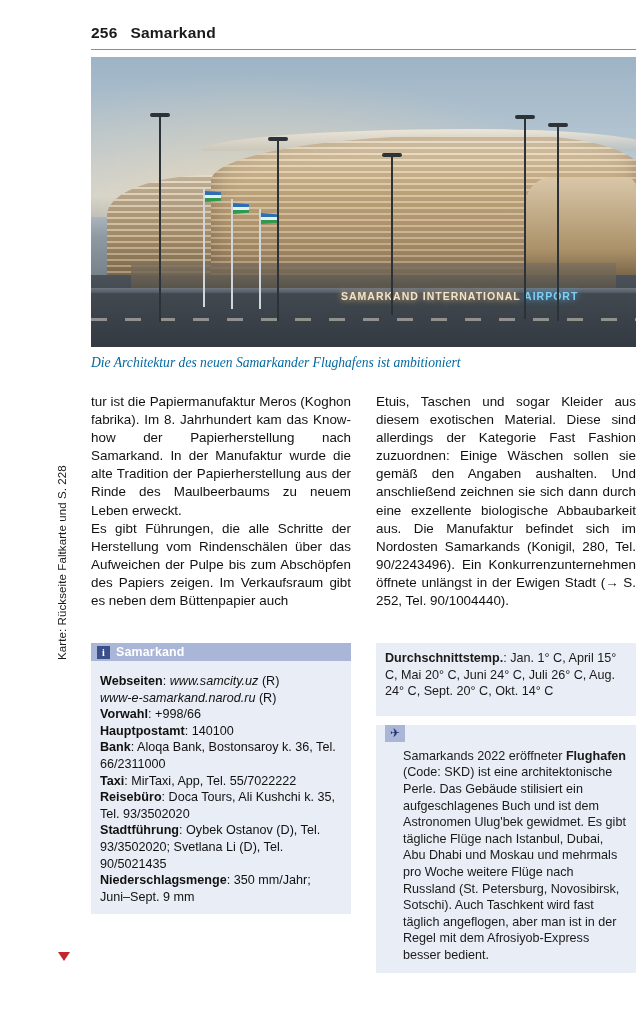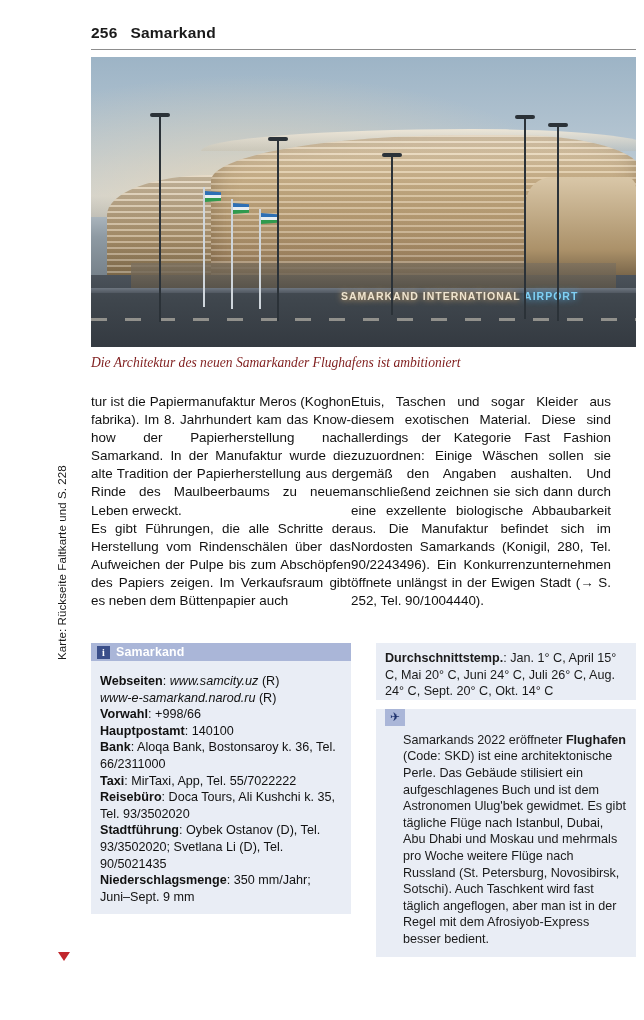"Die Architektur des neuen Samarkander" .photo-caption { color: #7f1d1d -> #0369a1 }
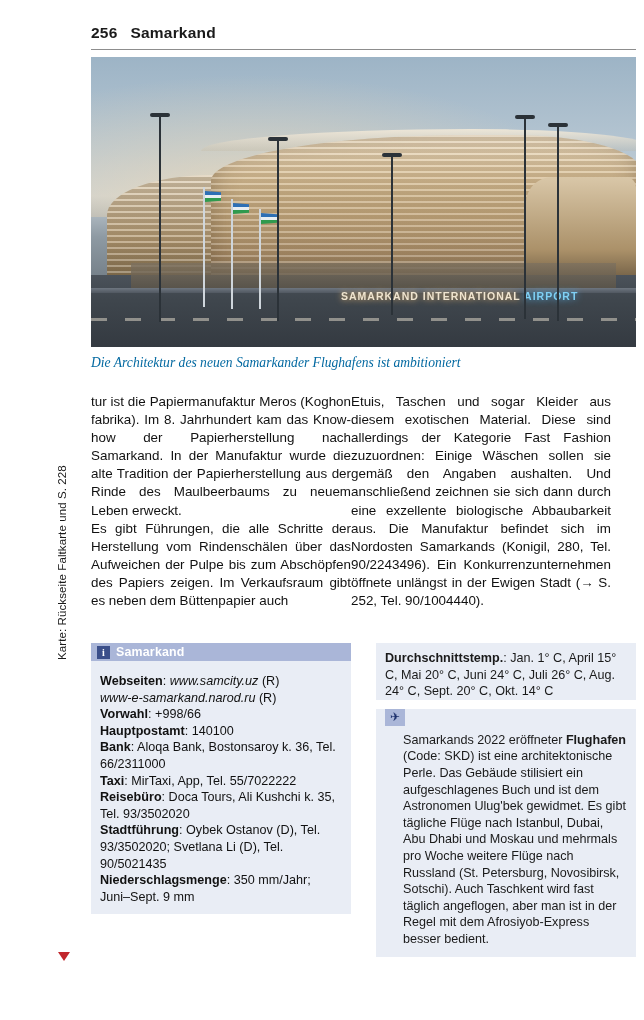"tur ist die Papiermanufaktur Meros" .cols { gap: none -> 25px }
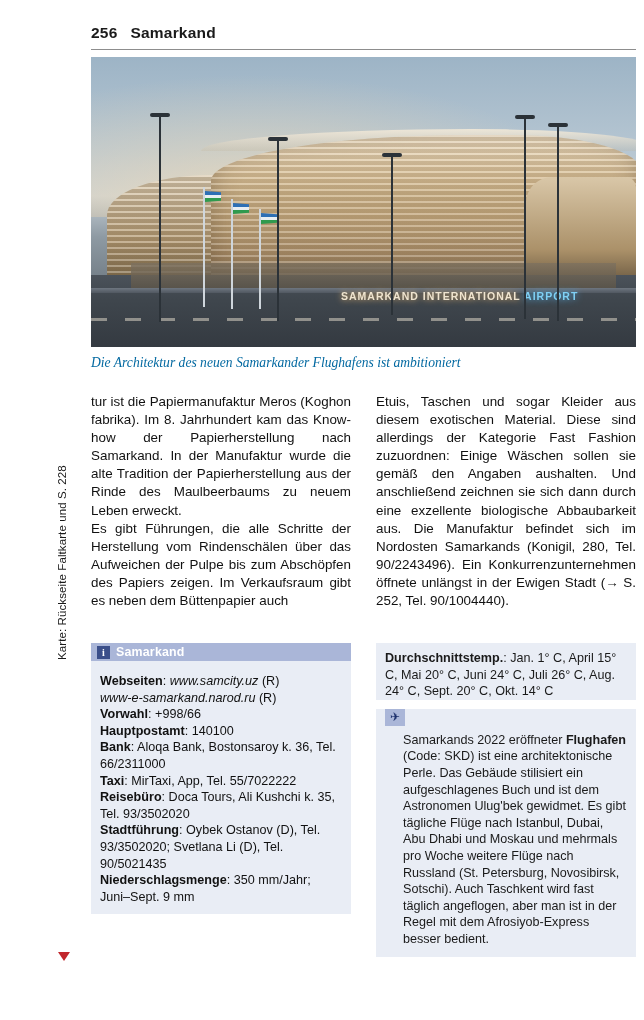"Durchschnittstemp.: Jan. 1° C, April" .right-box-top { padding: 7px 9px 0 9px -> 7px 9px 16px 9px }
